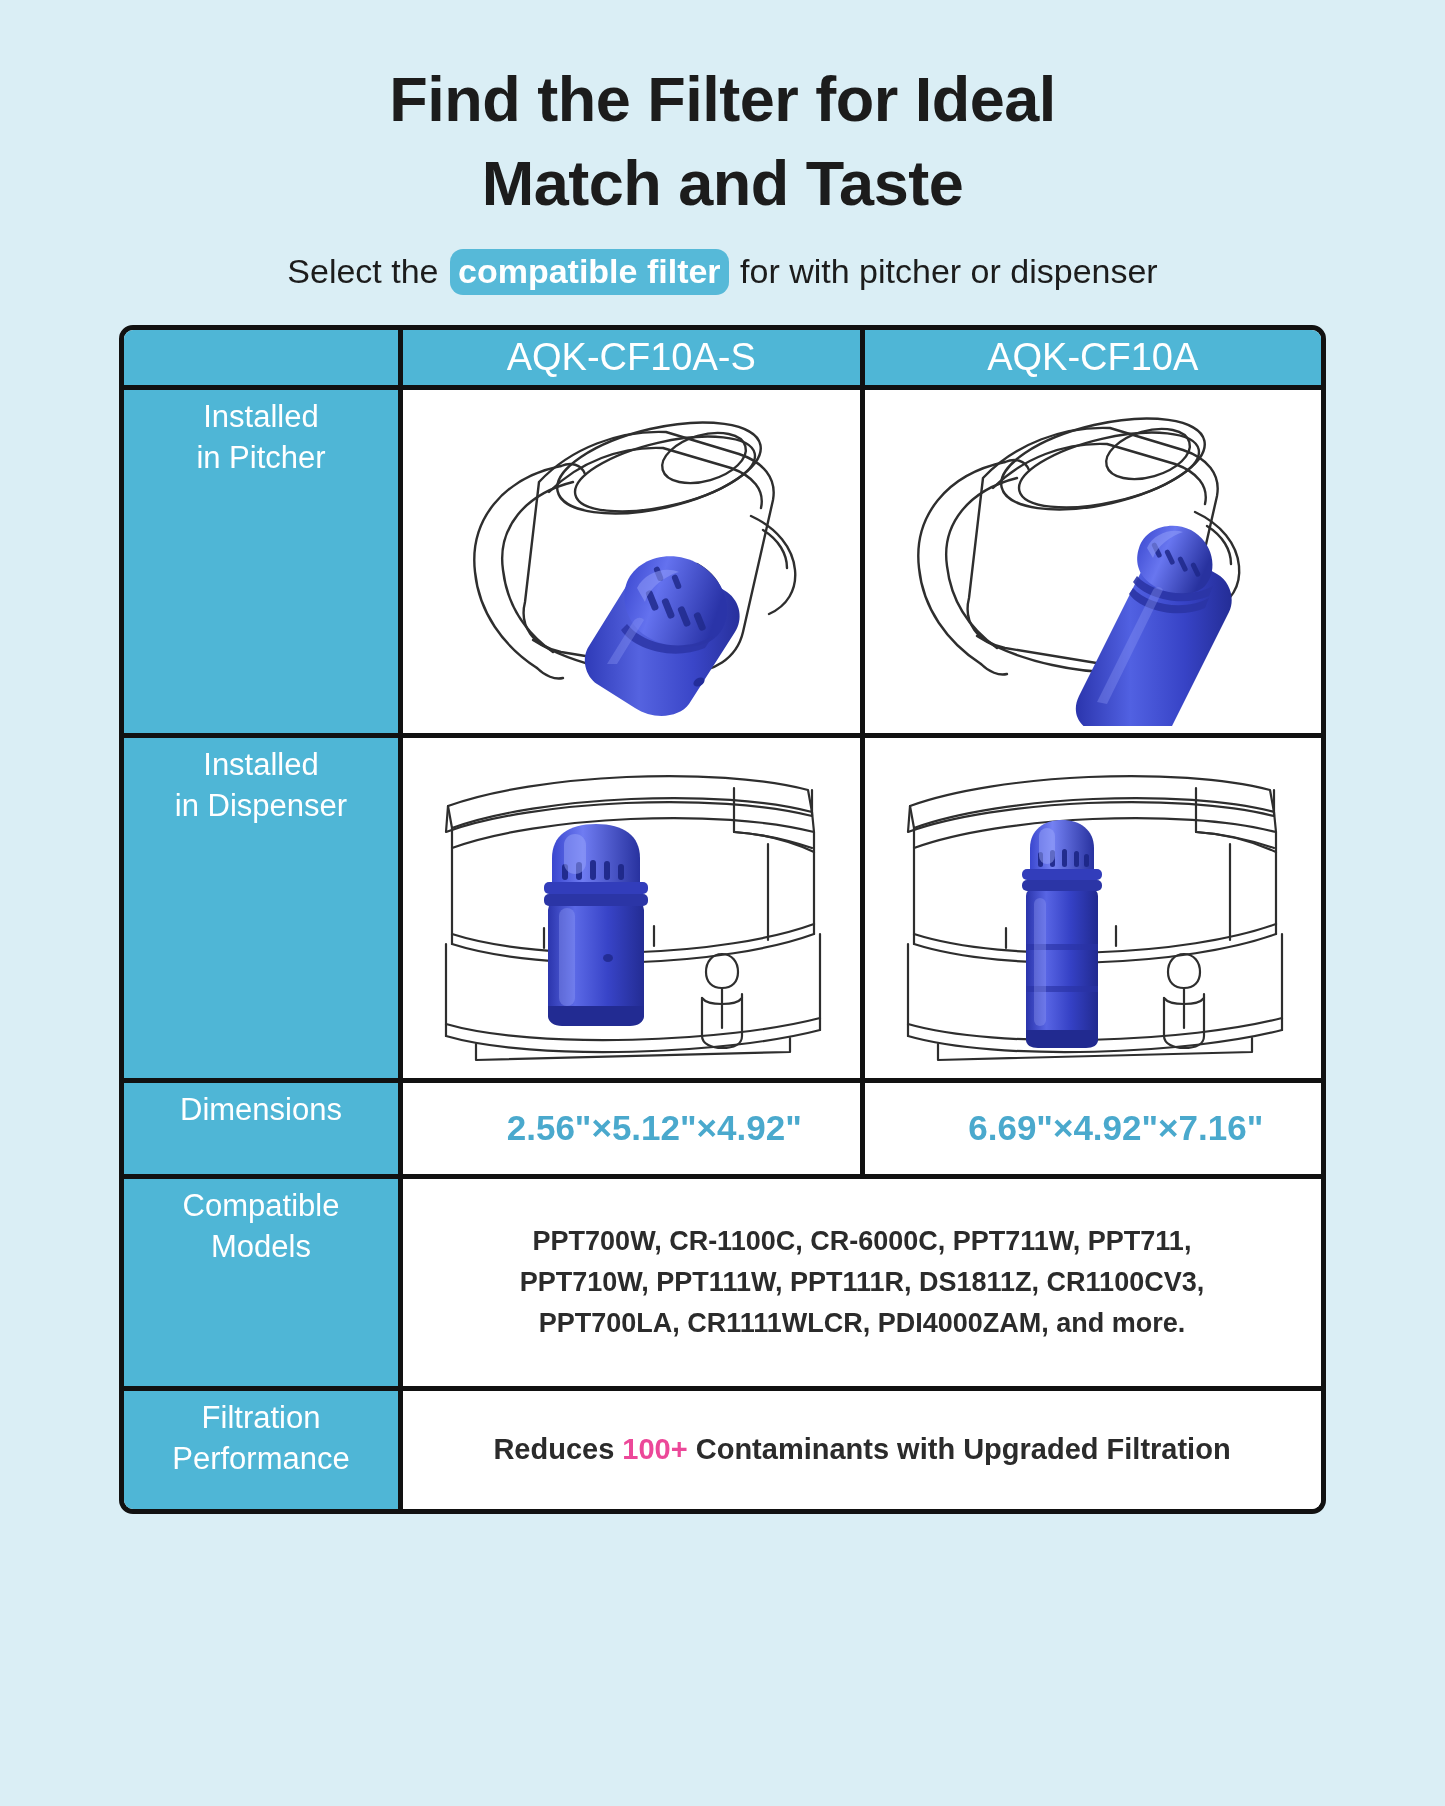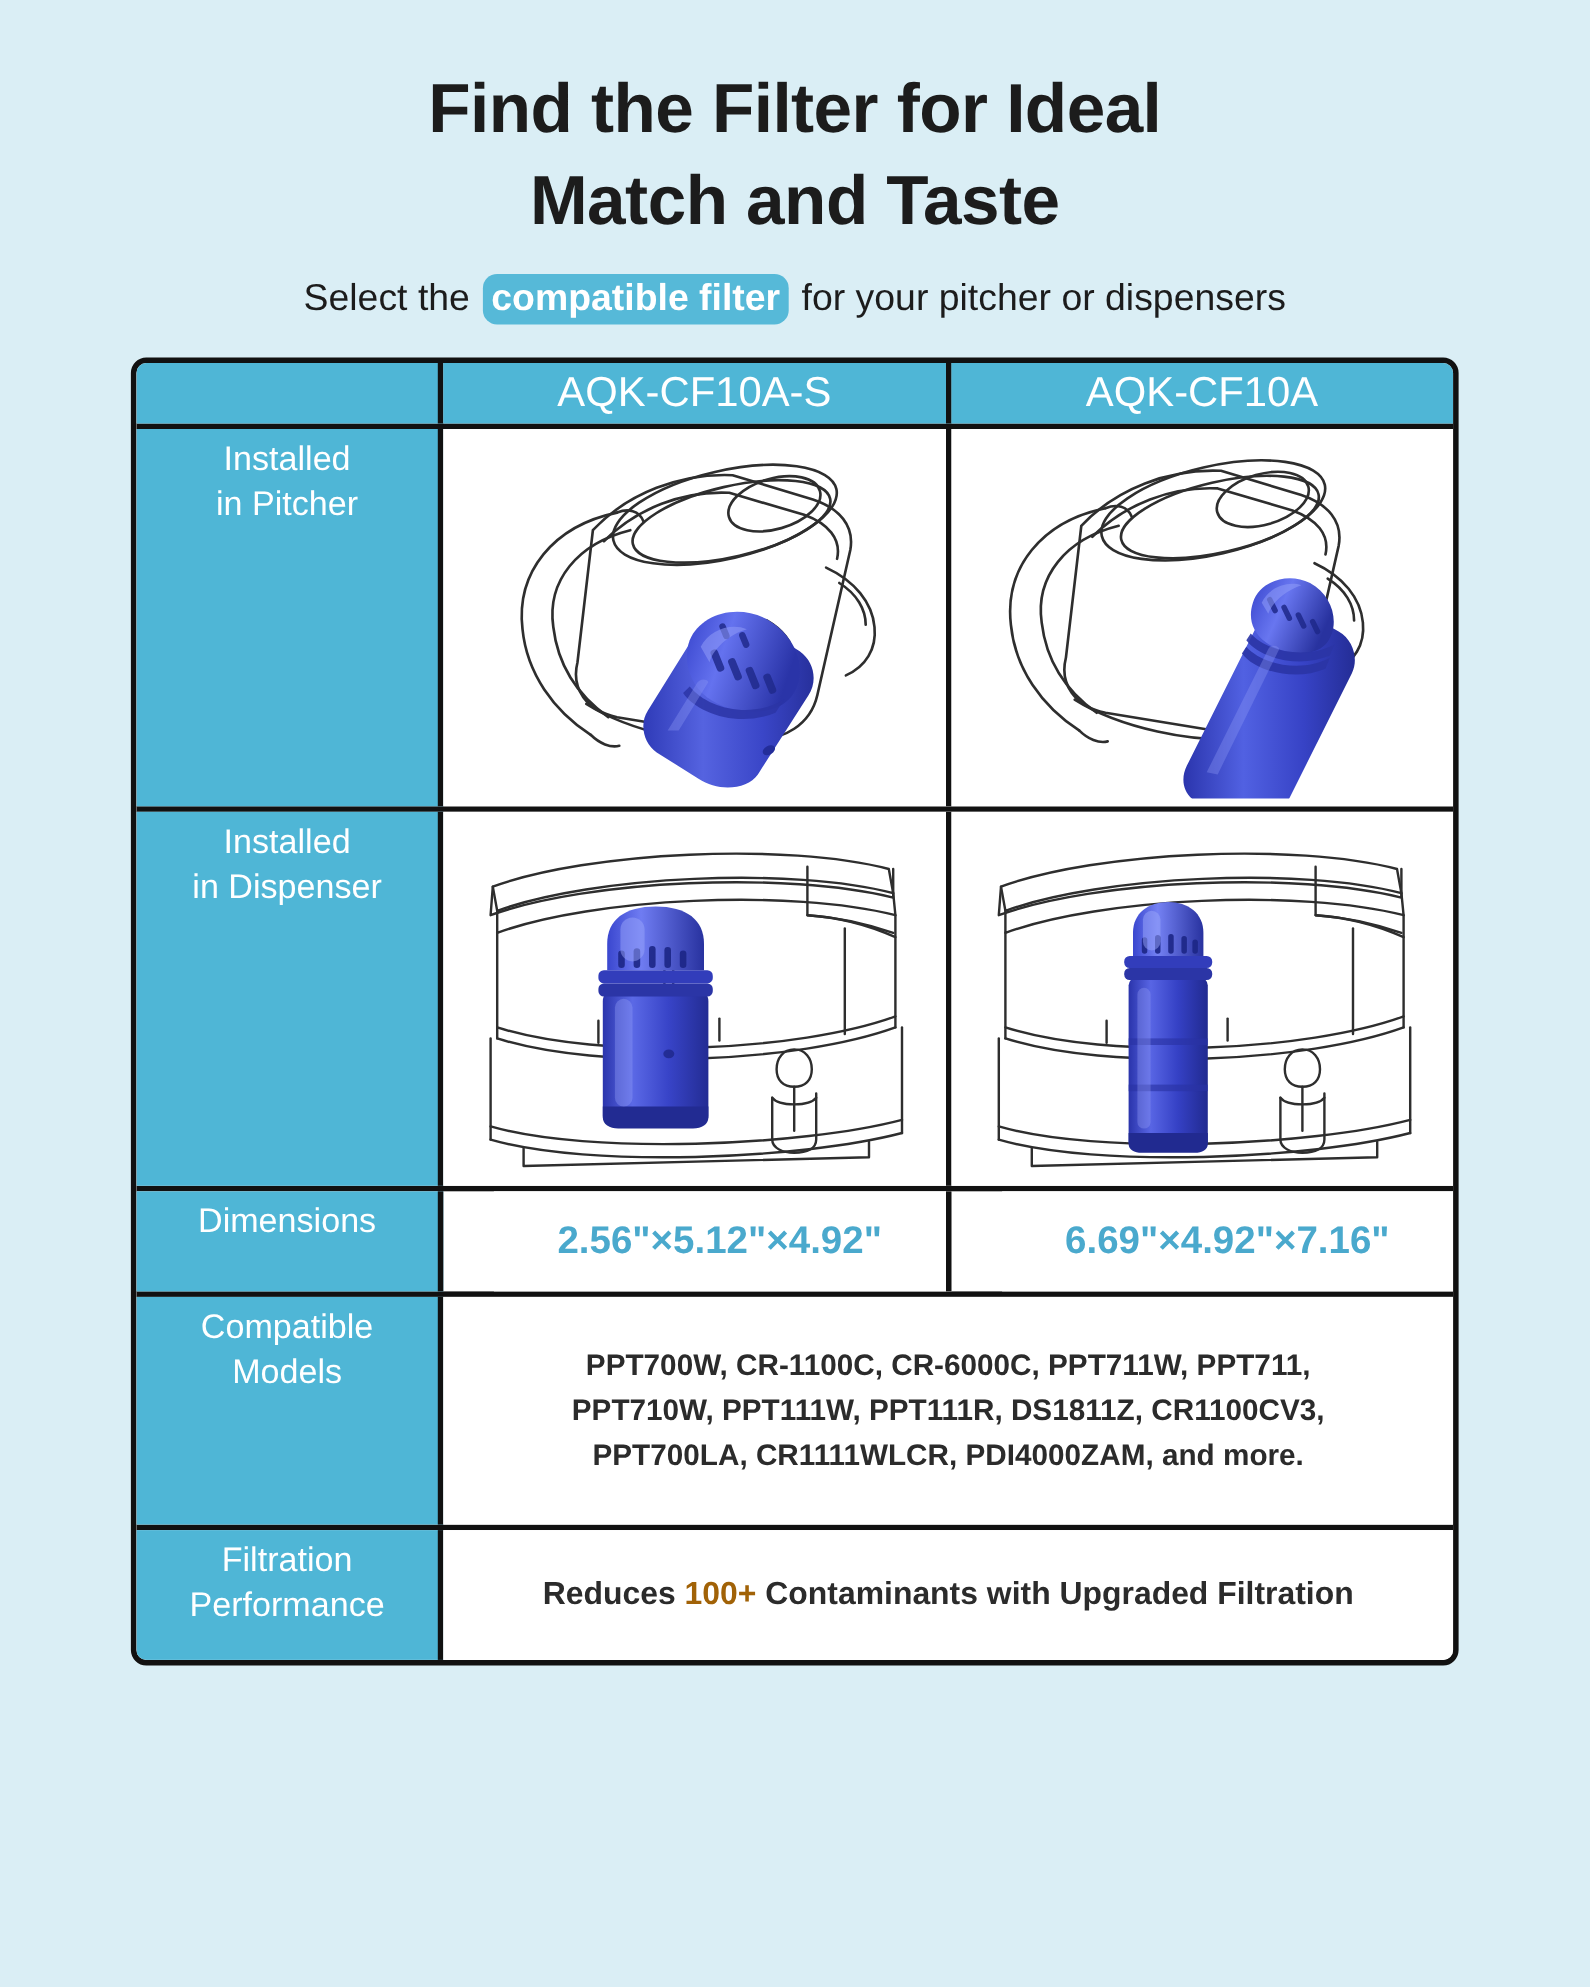"for your pitcher or dispensers" span { text: your pitcher or dispensers -> with pitcher or dispenser }
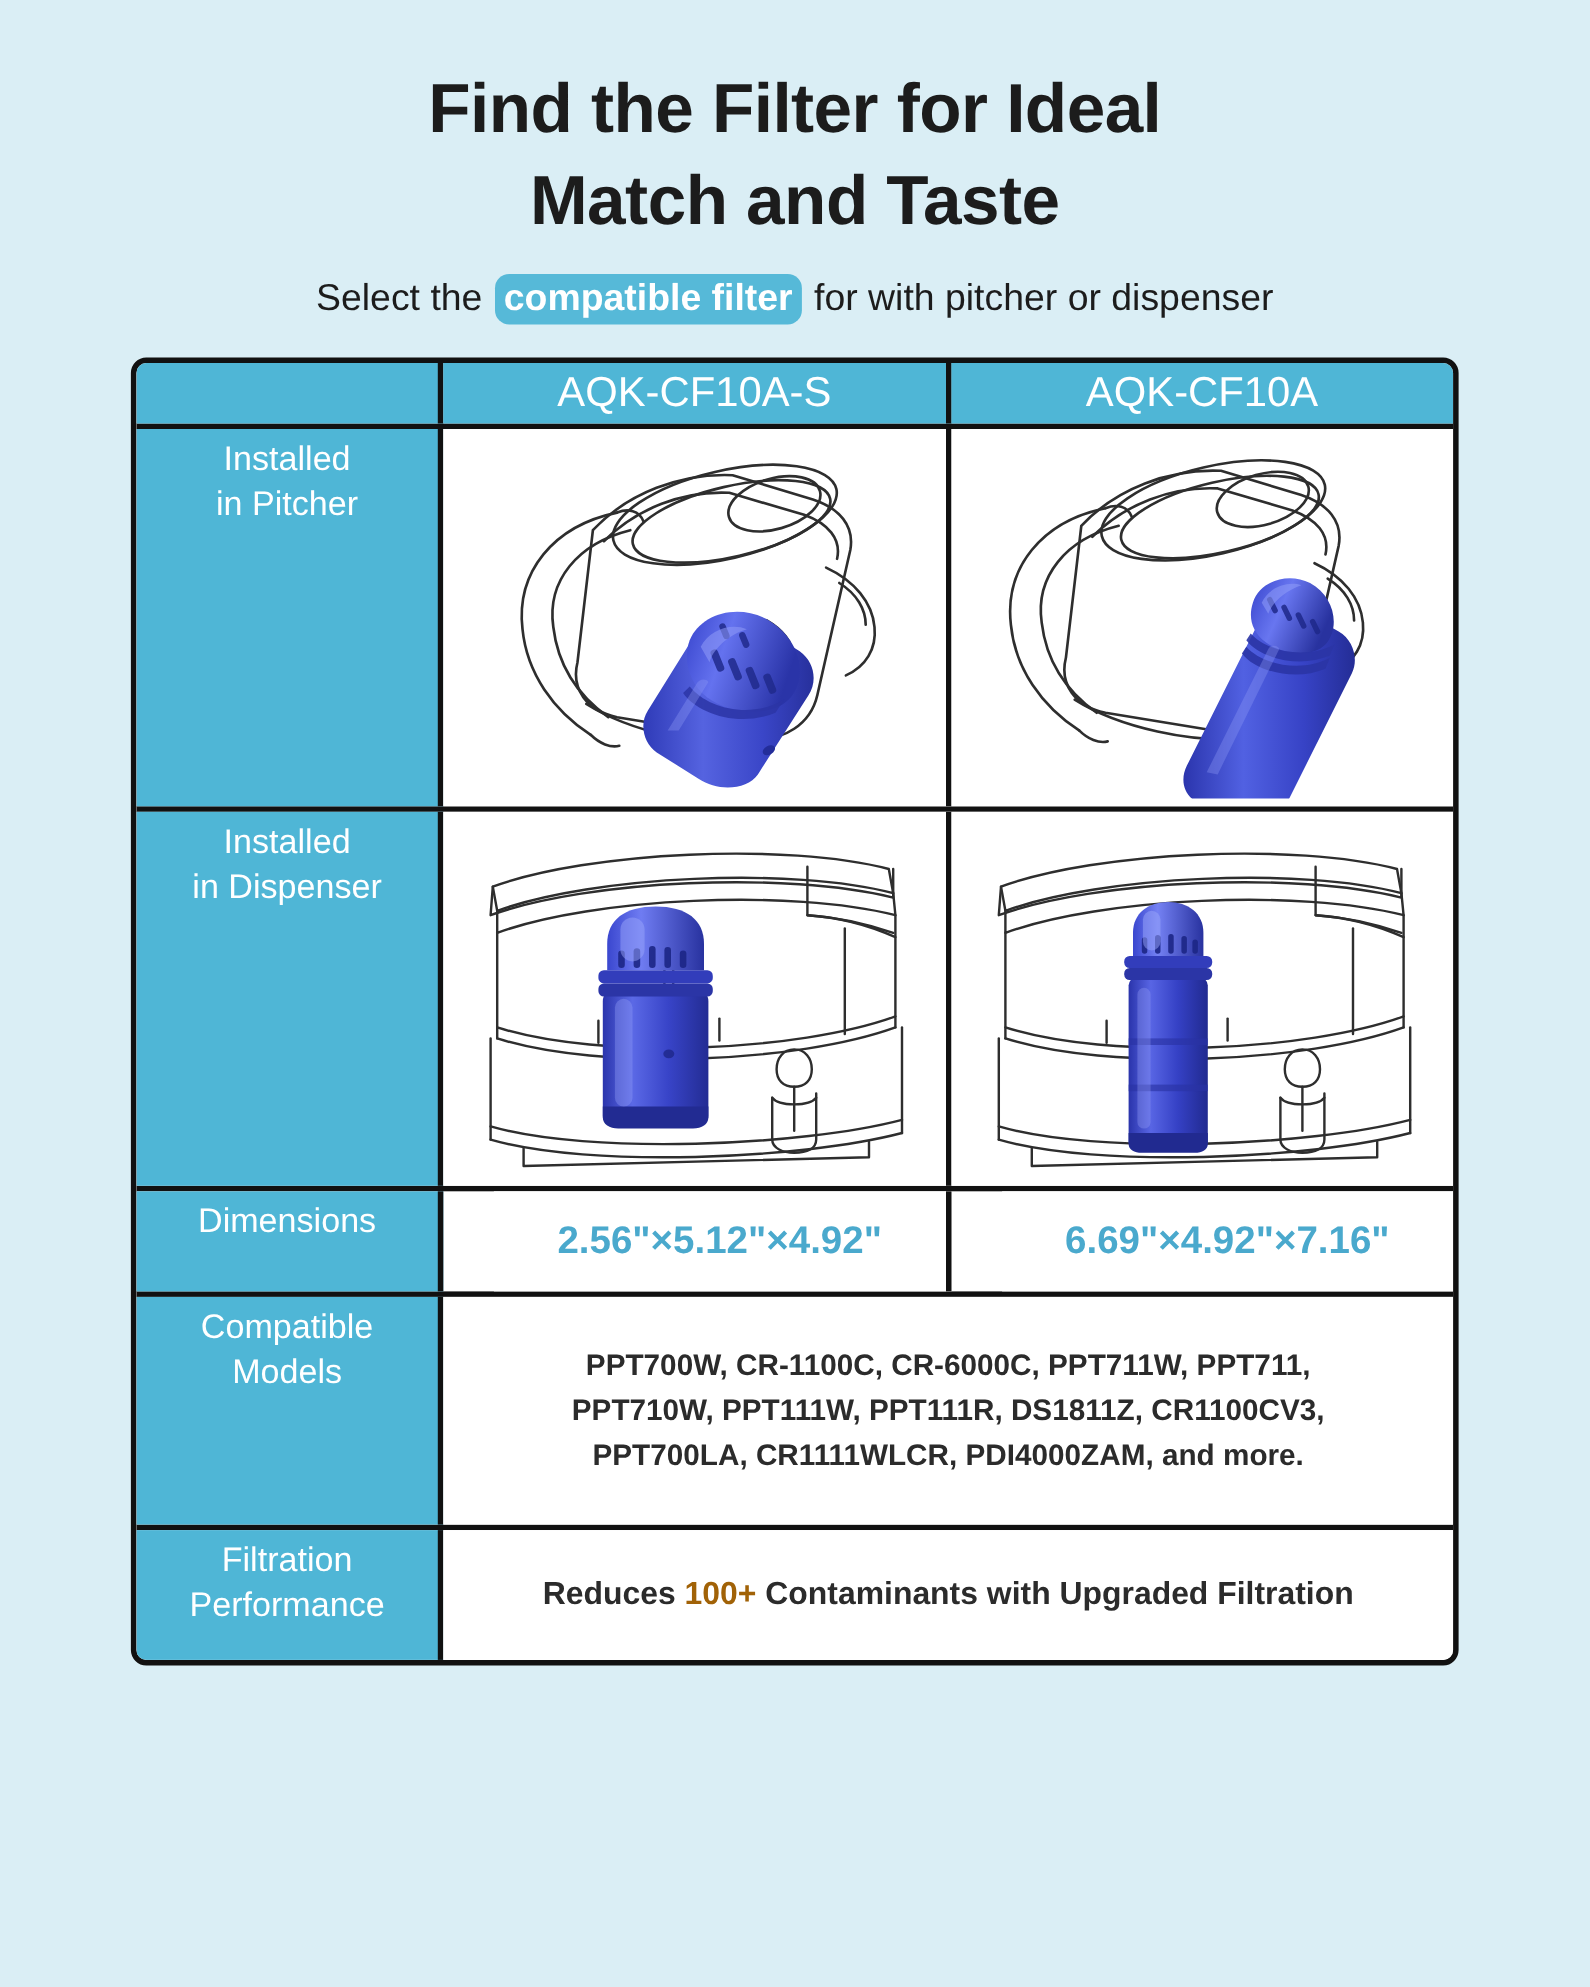"100+" .perf-text .num { color: #a16207 -> #ec4899 }
